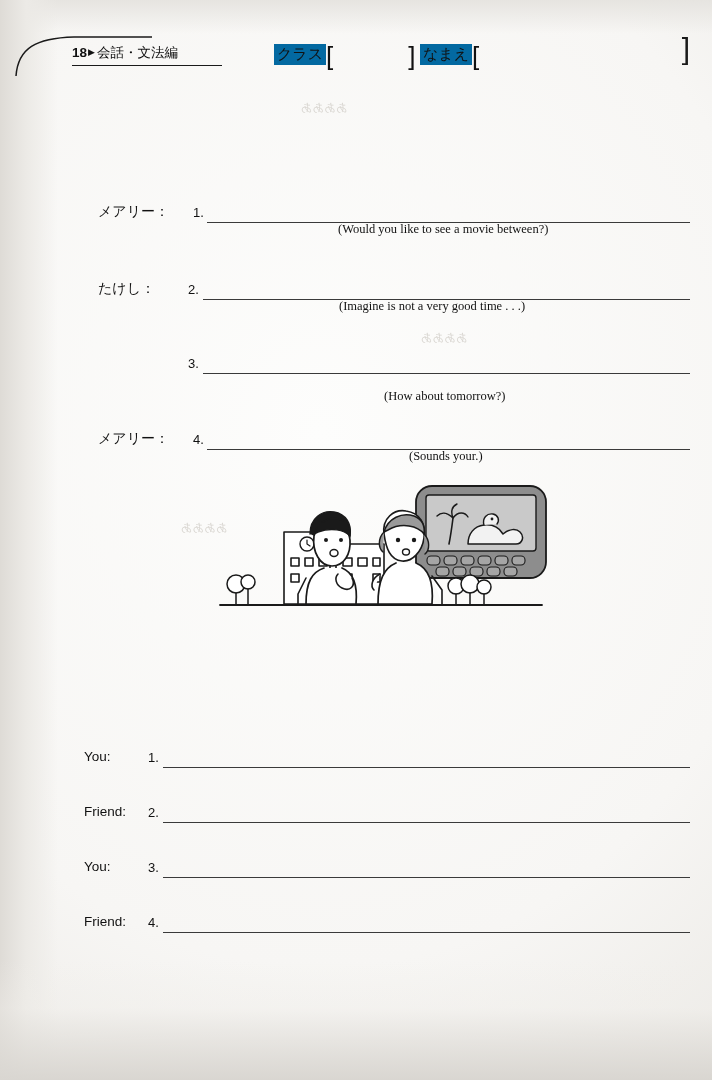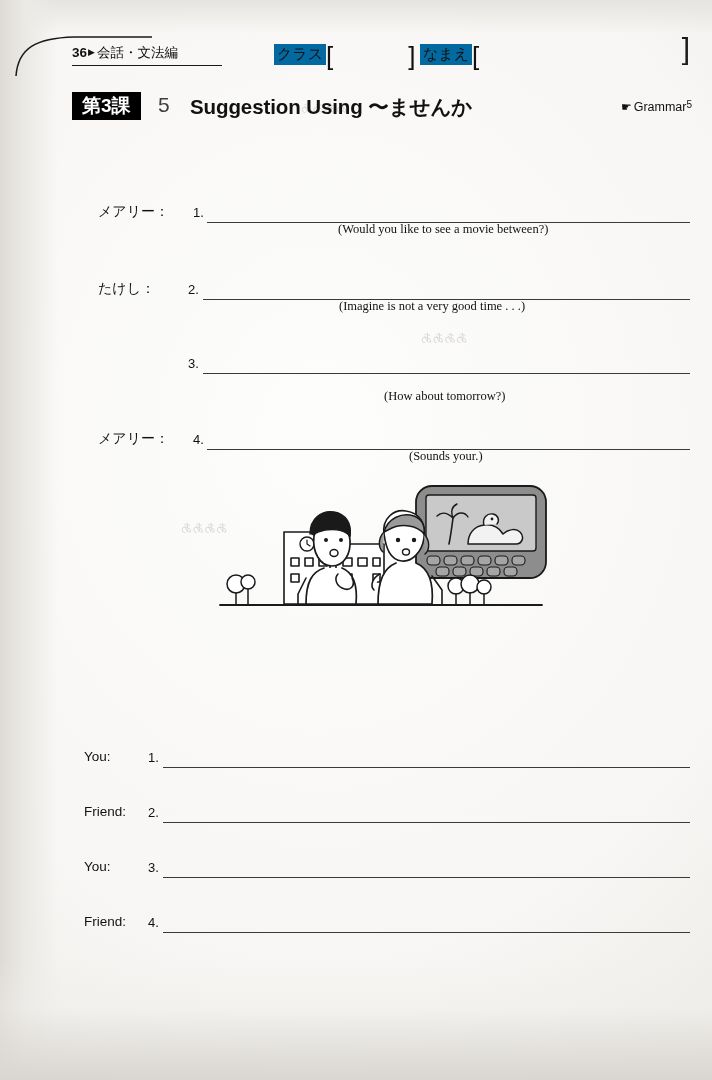"36" span.pnum { text: 36 -> 18 }
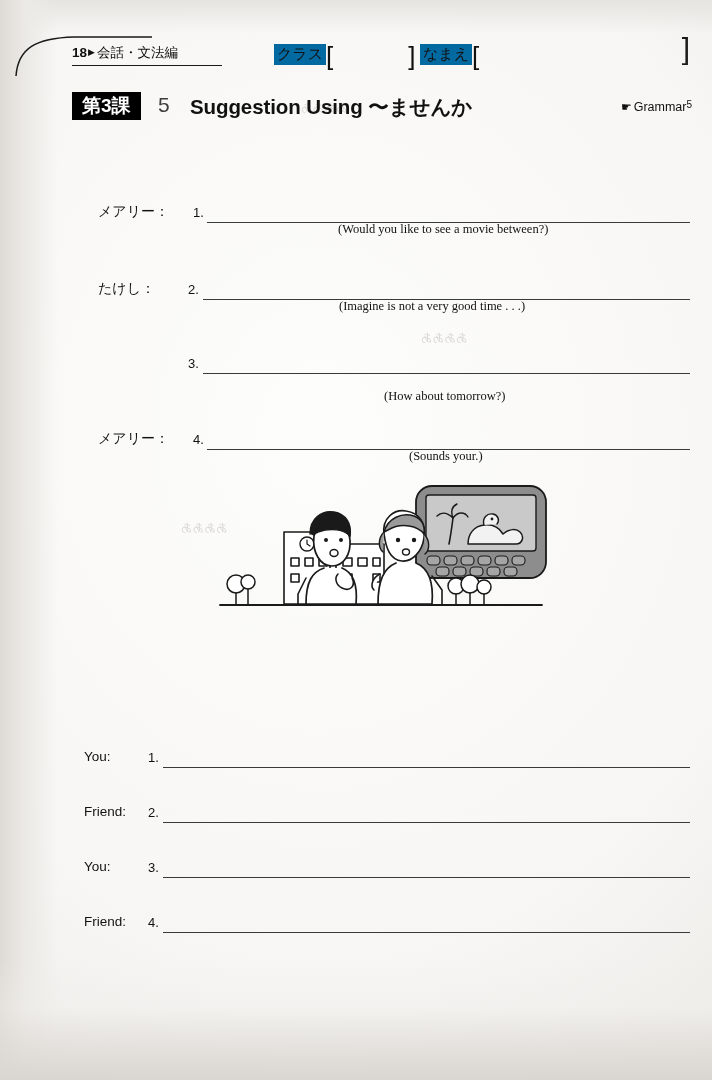"第3課" div { html: <div> <div>第3課</div> <div>5</div> <div>Suggestion Using 〜ませんか</div> <div> <span>☛</span><span>Grammar</span><span>5</span> </div> </div> -> none }
